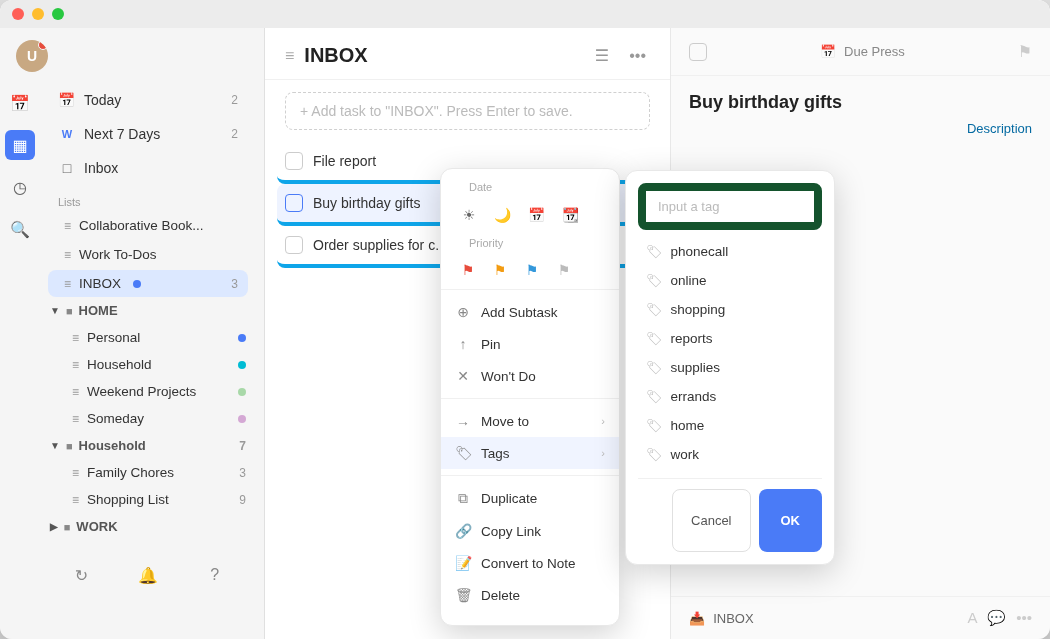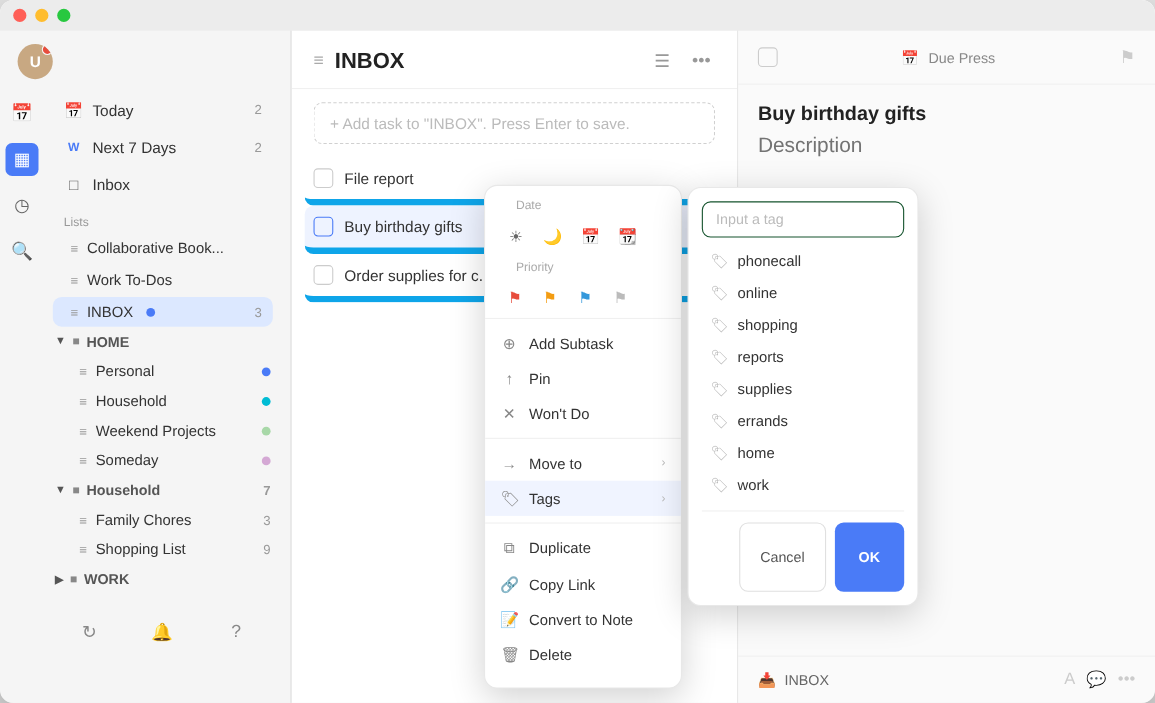"Description" .detail-desc { color: #737373 -> #0369a1; font-size: 19px -> 13px; text-align: none -> right }
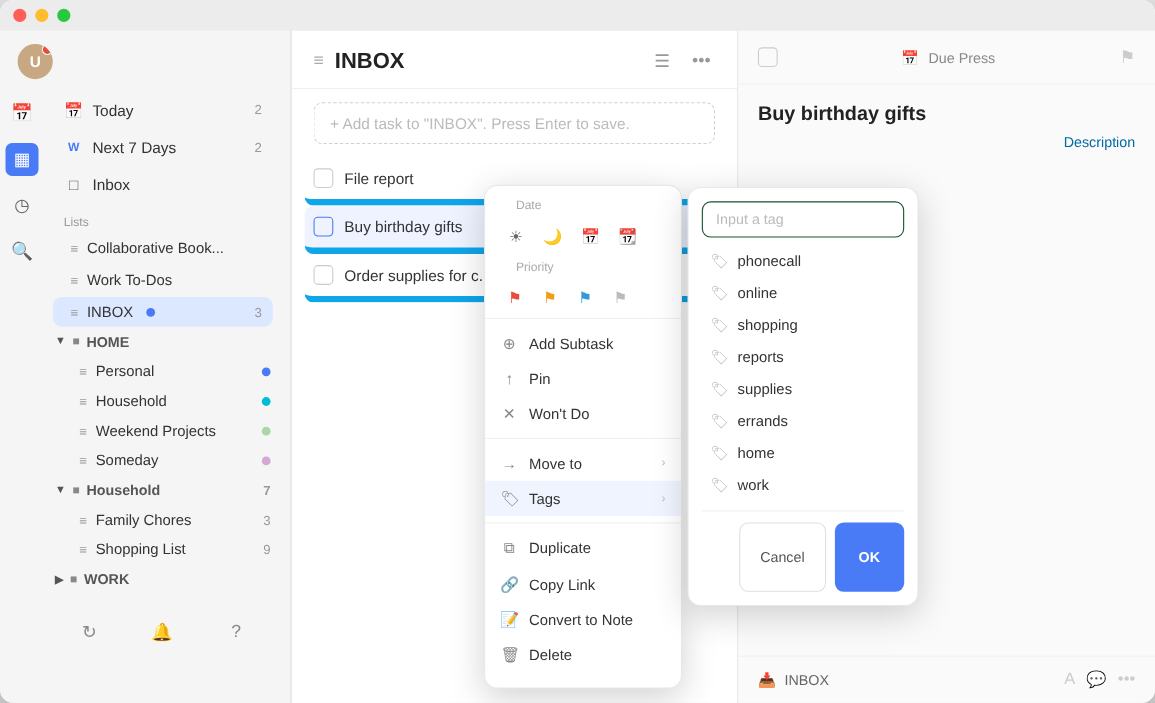"File report" .task-item { border-bottom: 6px solid #0ea5e9 -> 4px solid #0ea5e9 }
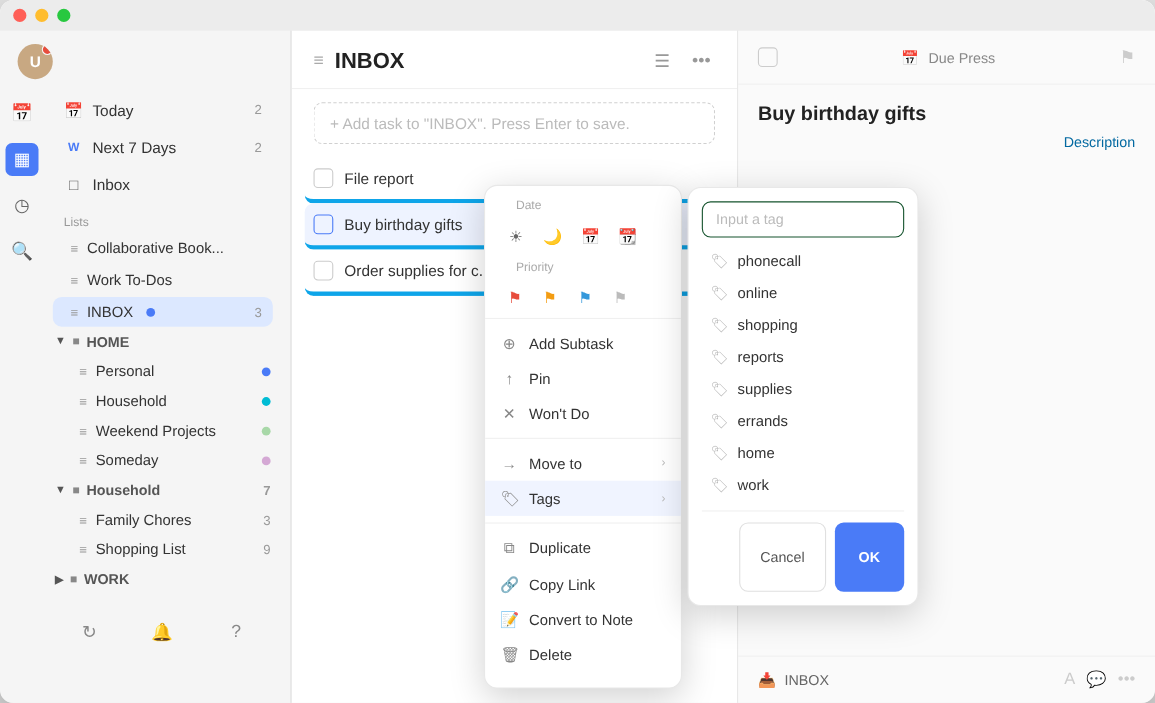"Input a tag" .tag-input { border: 1px solid #14532d -> 8px solid #14532d }
